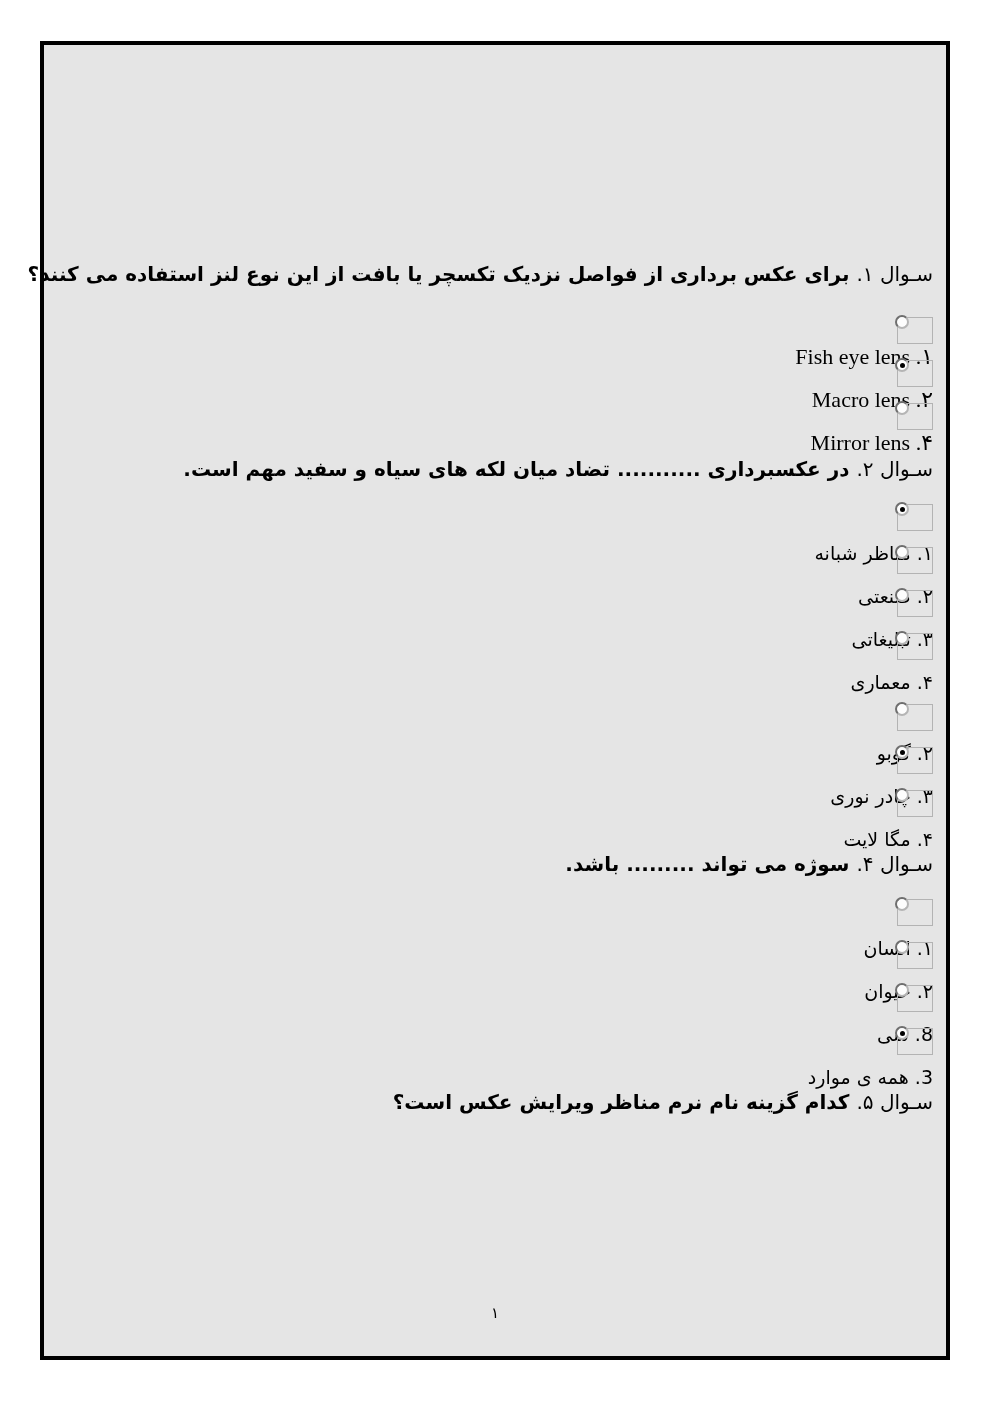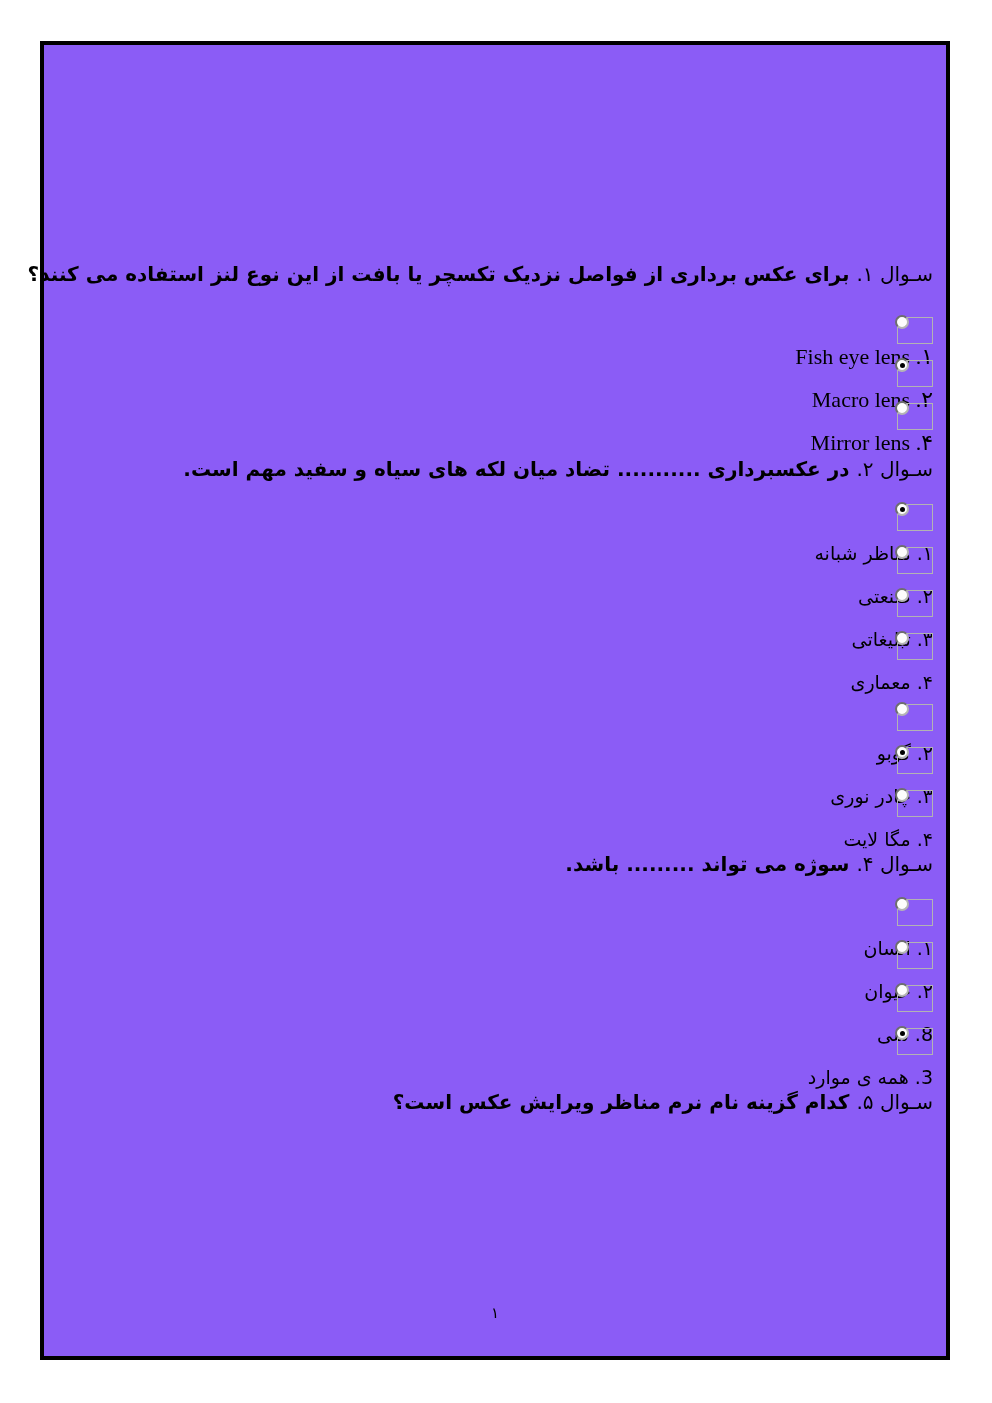"سـوال ۱. برای عکس برداری" .frame { background: #8b5cf6 -> #e5e5e5 }
